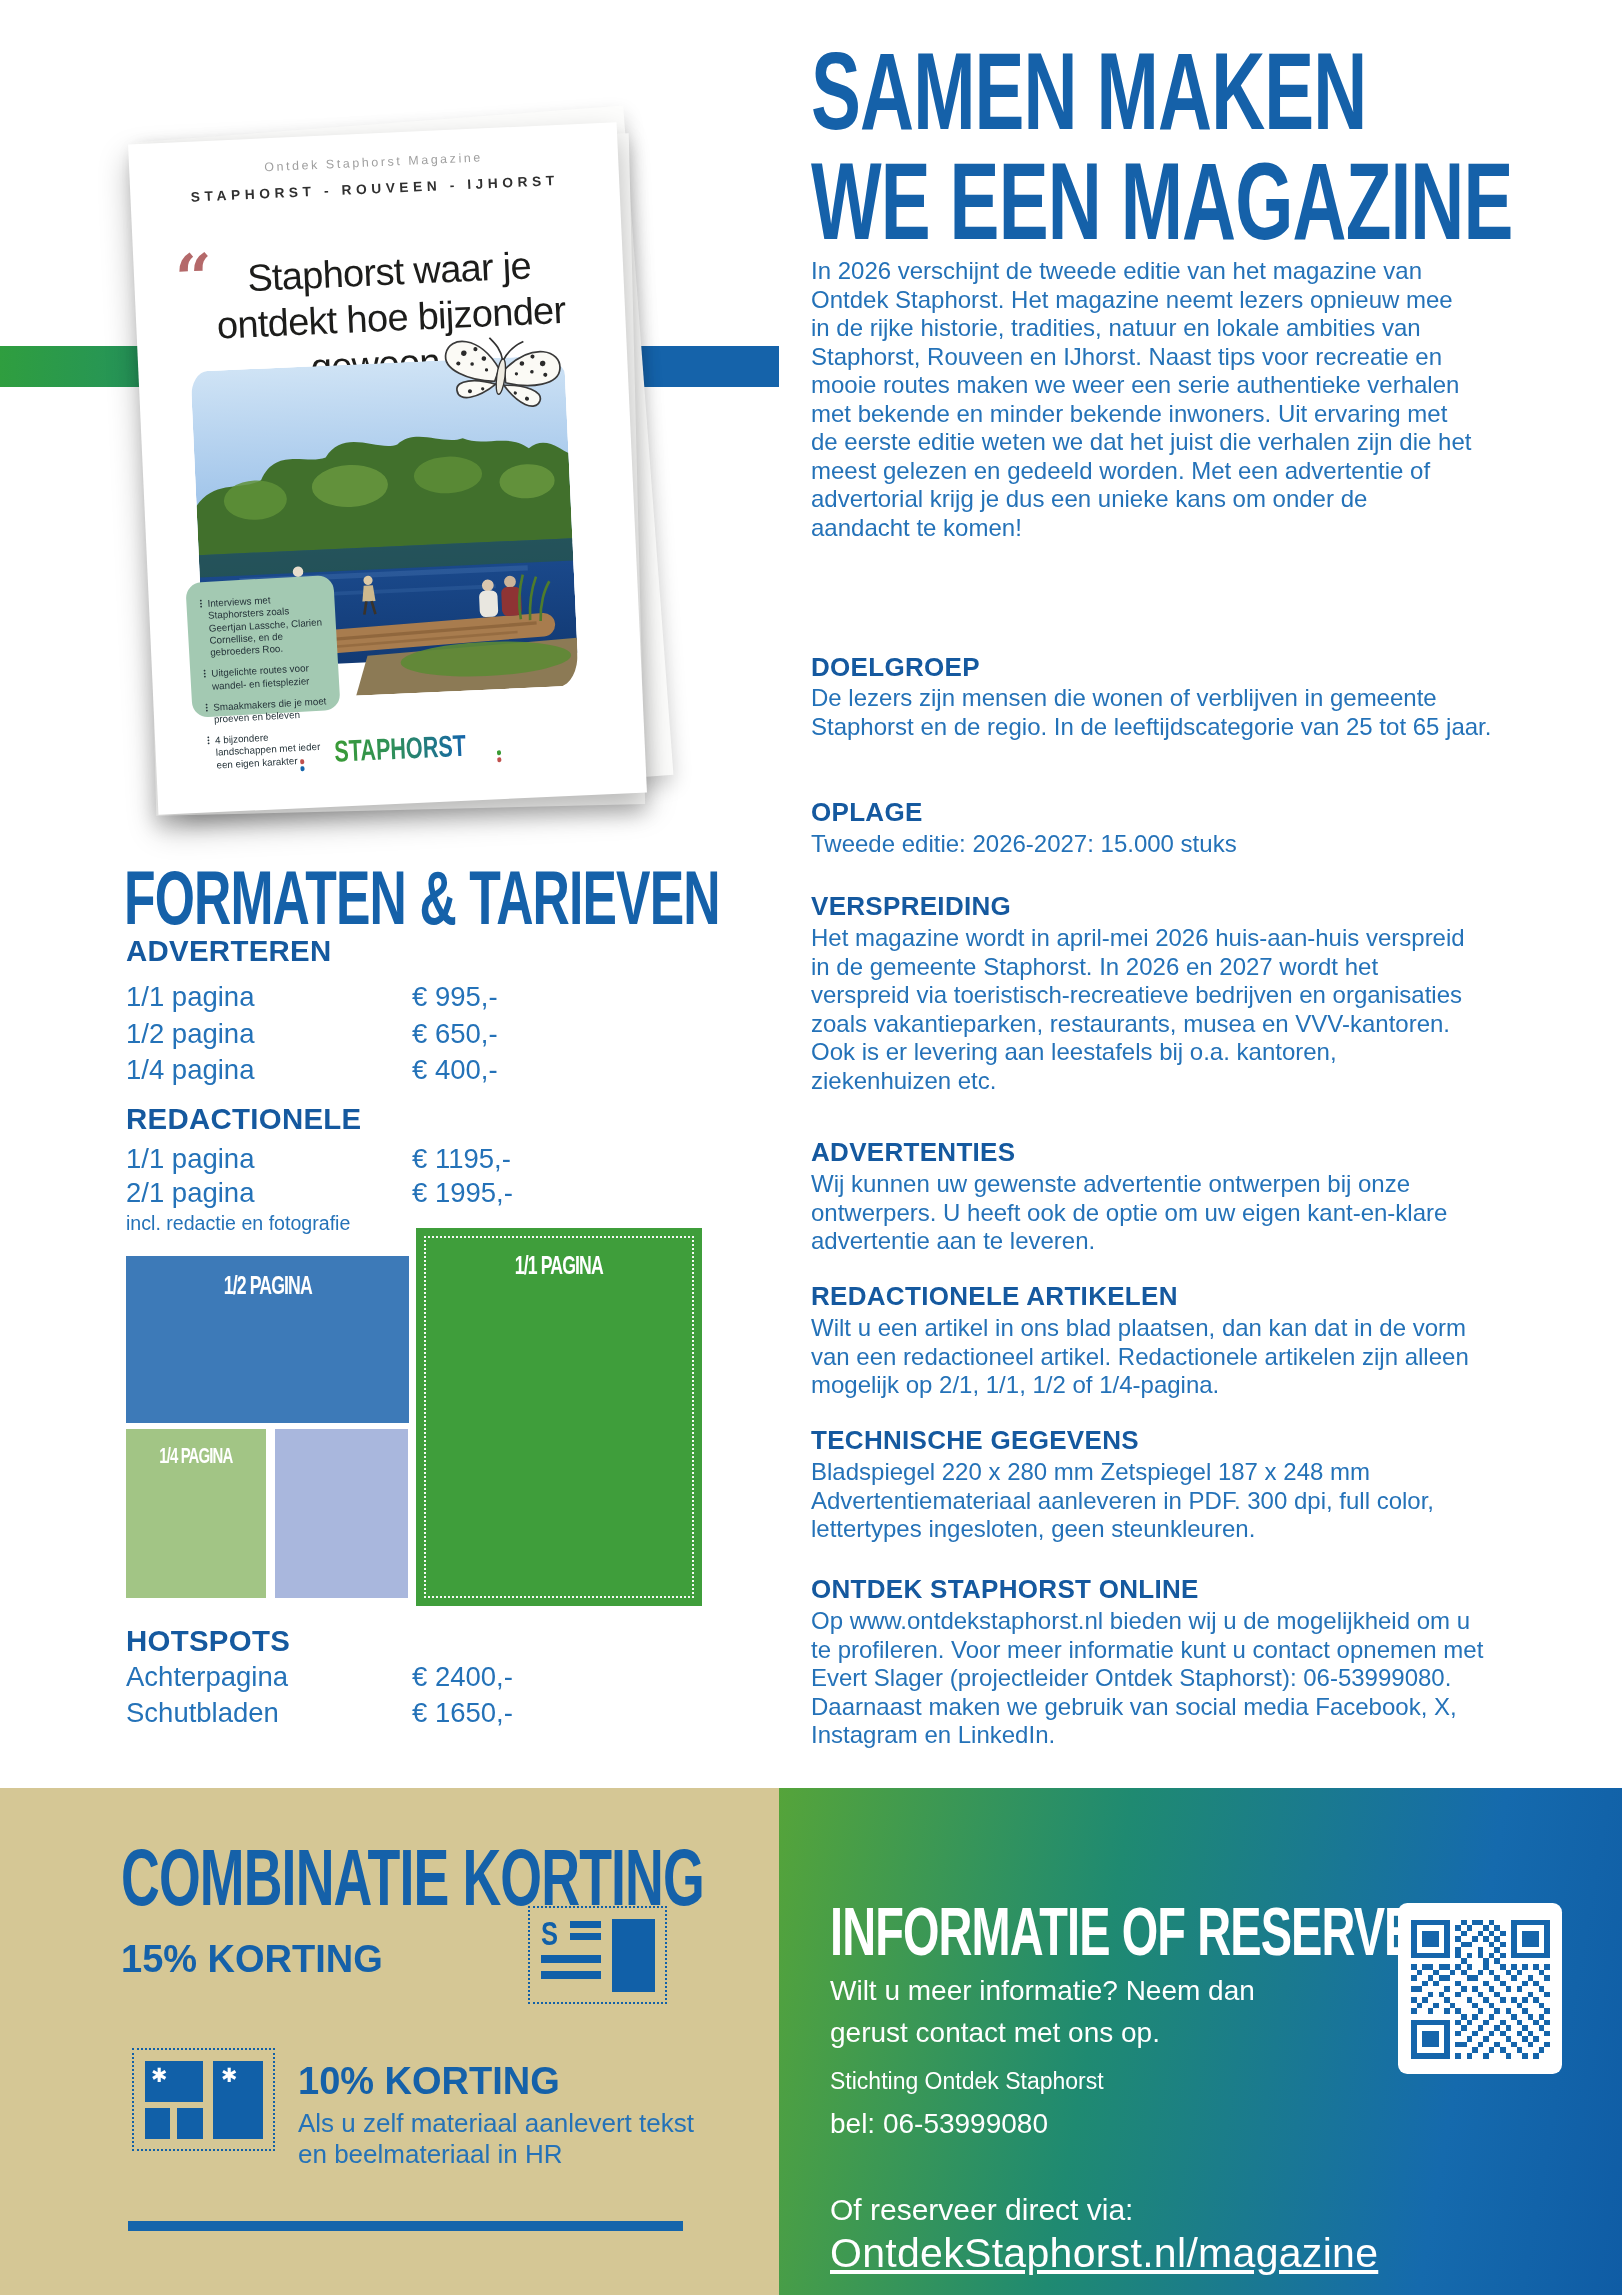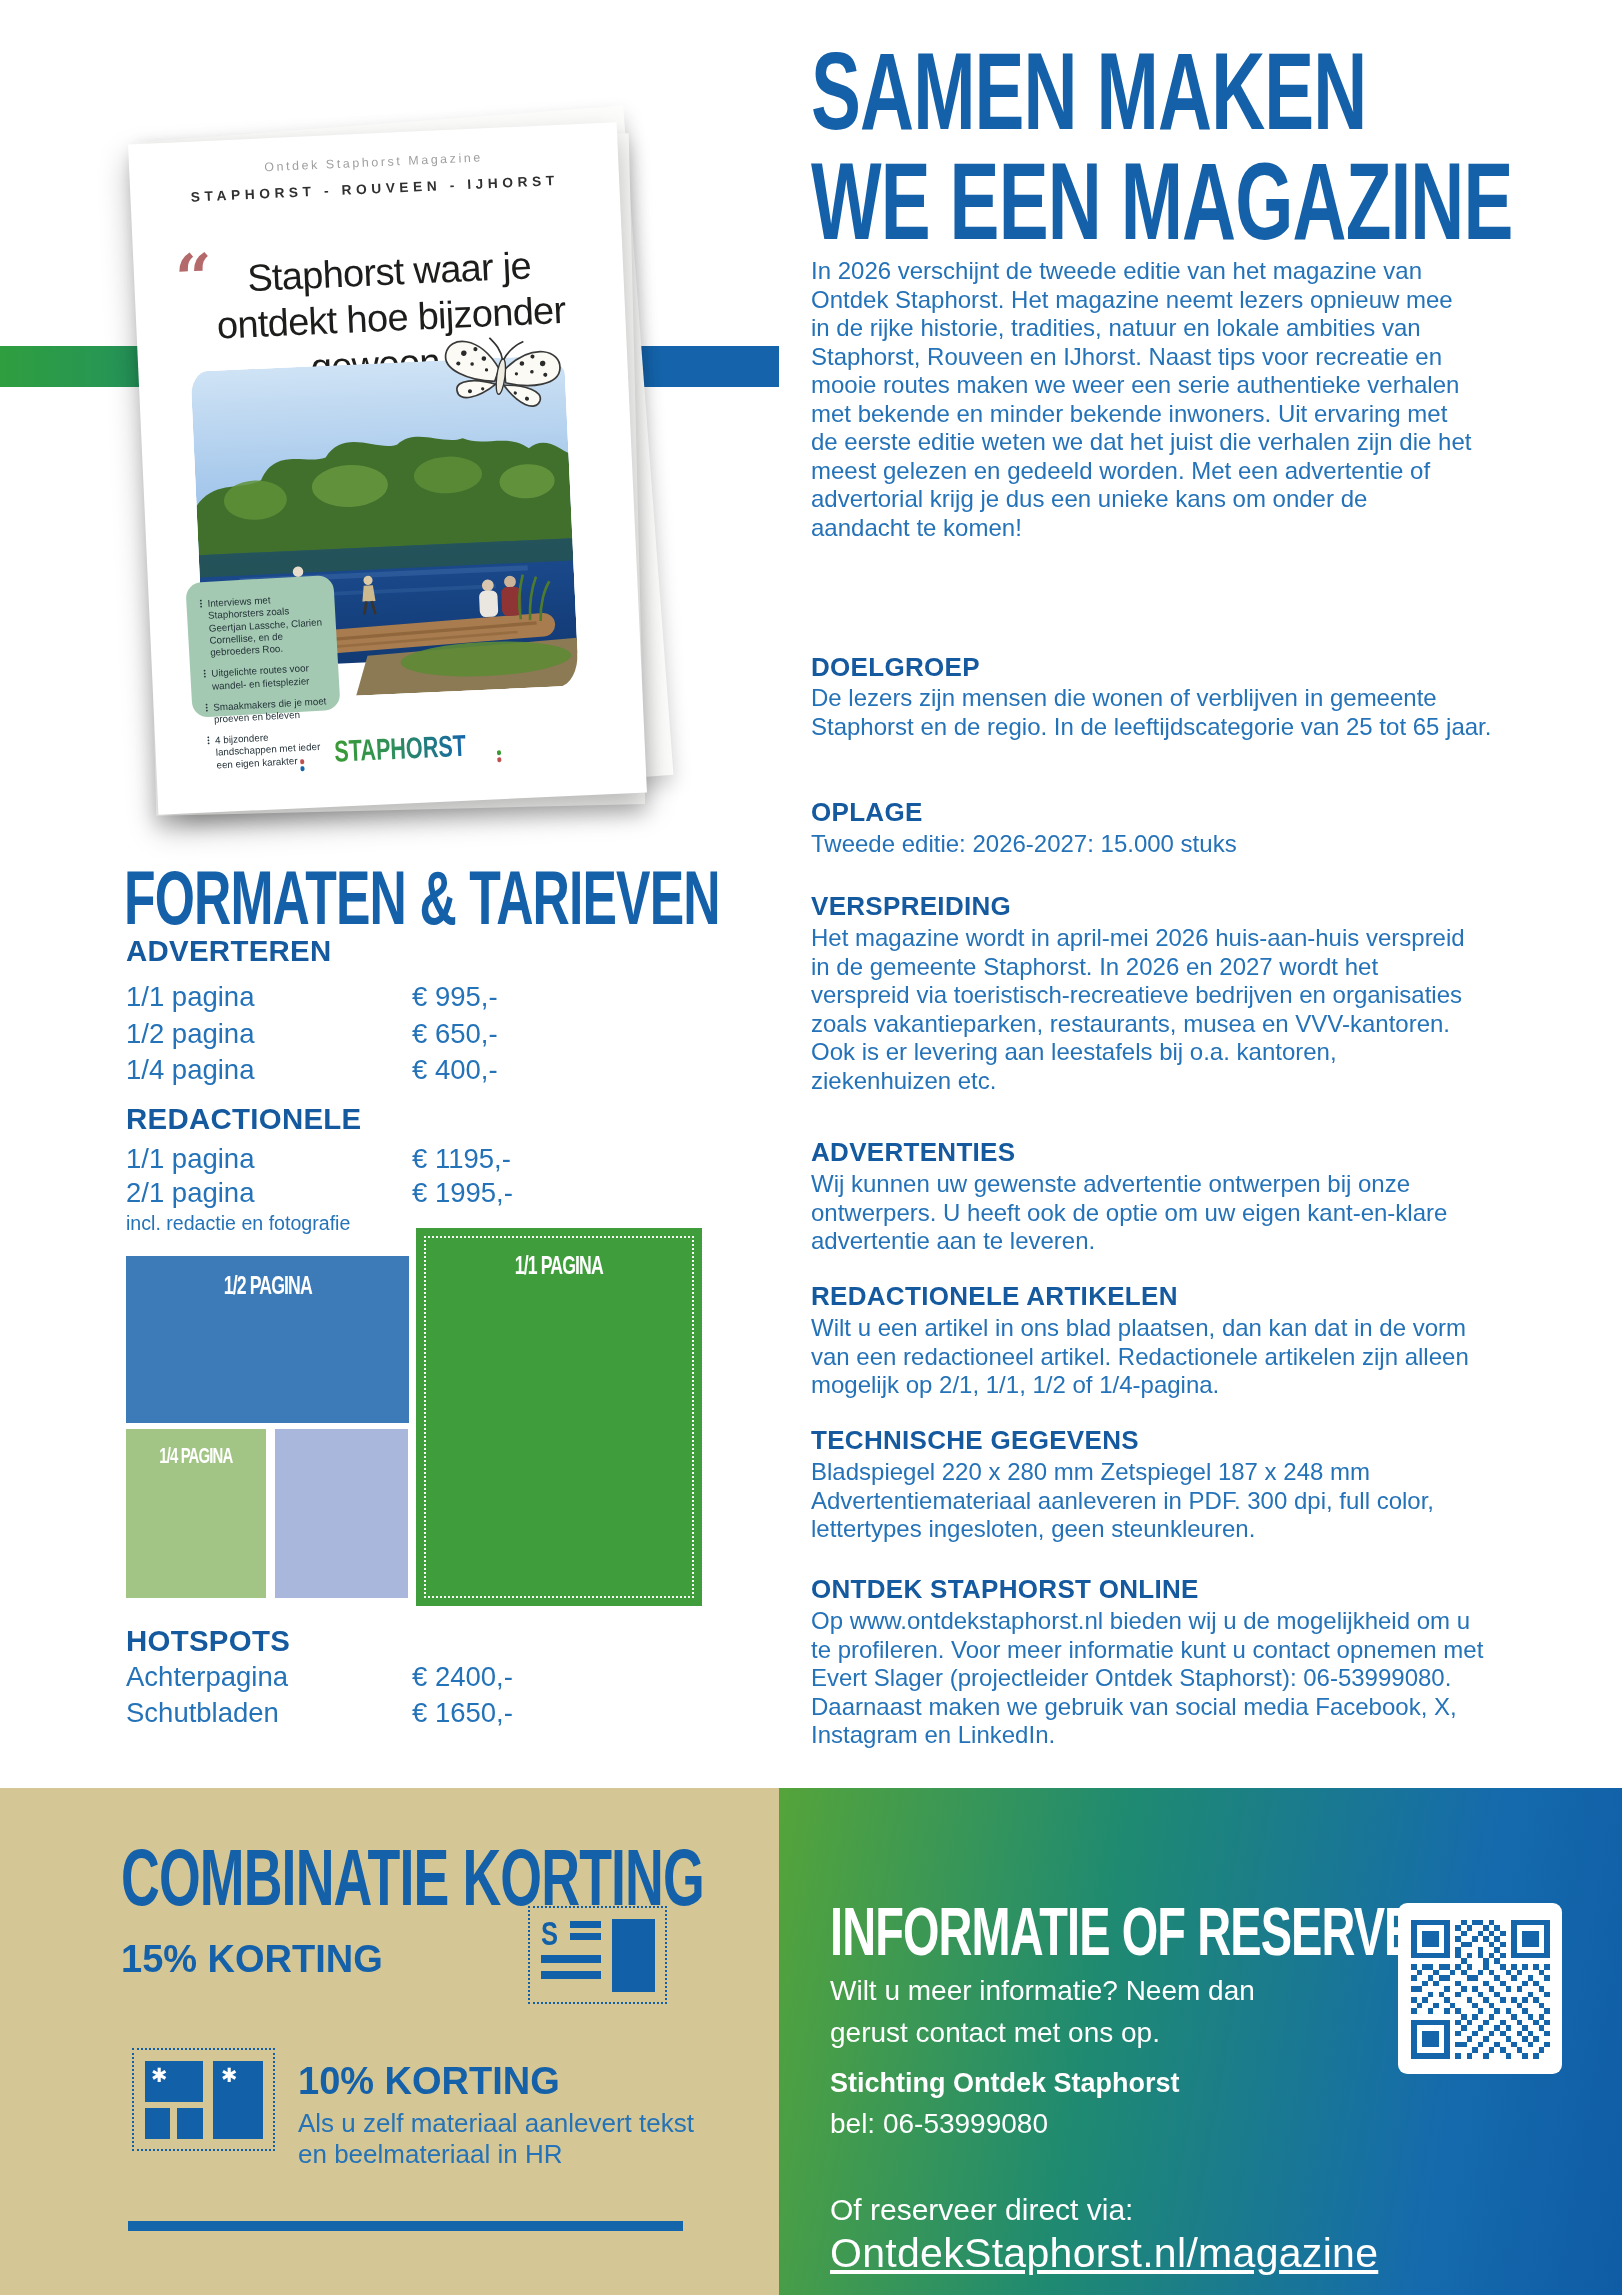"Stichting Ontdek Staphorst" div.abs { font-size: 27px -> 23px; font-weight: bold -> normal }
